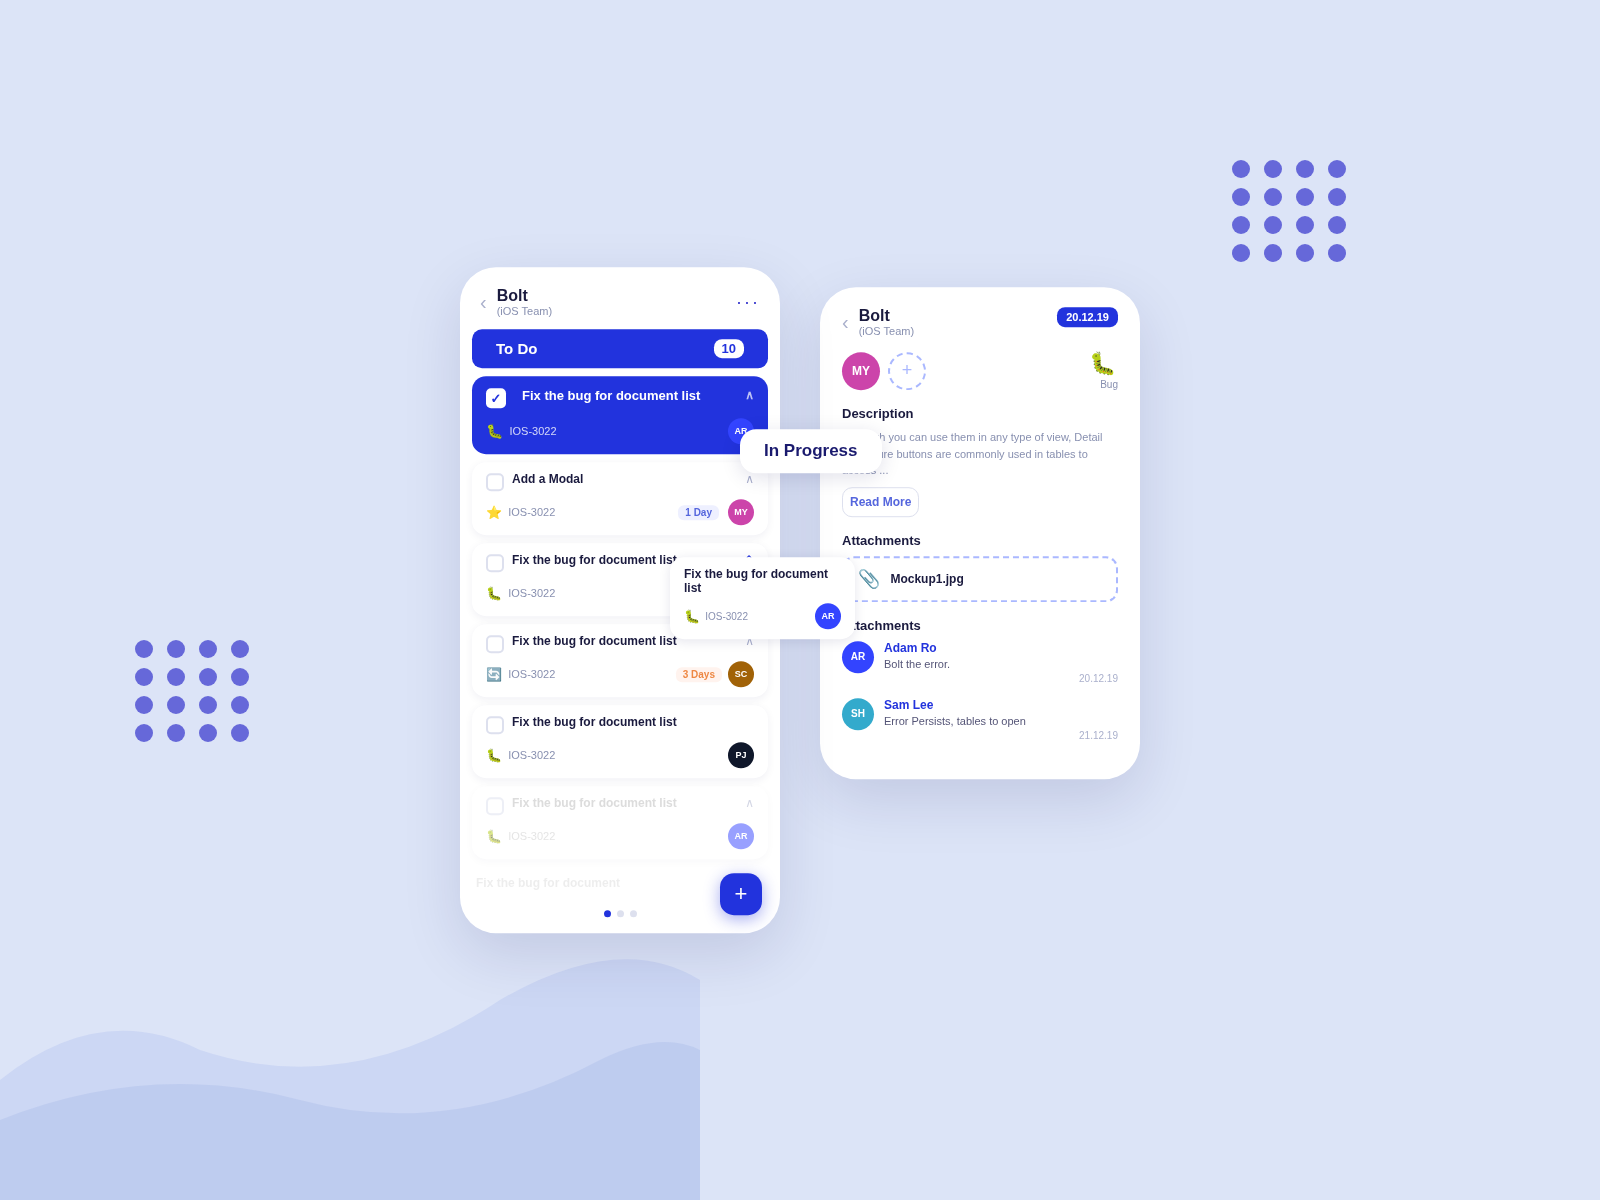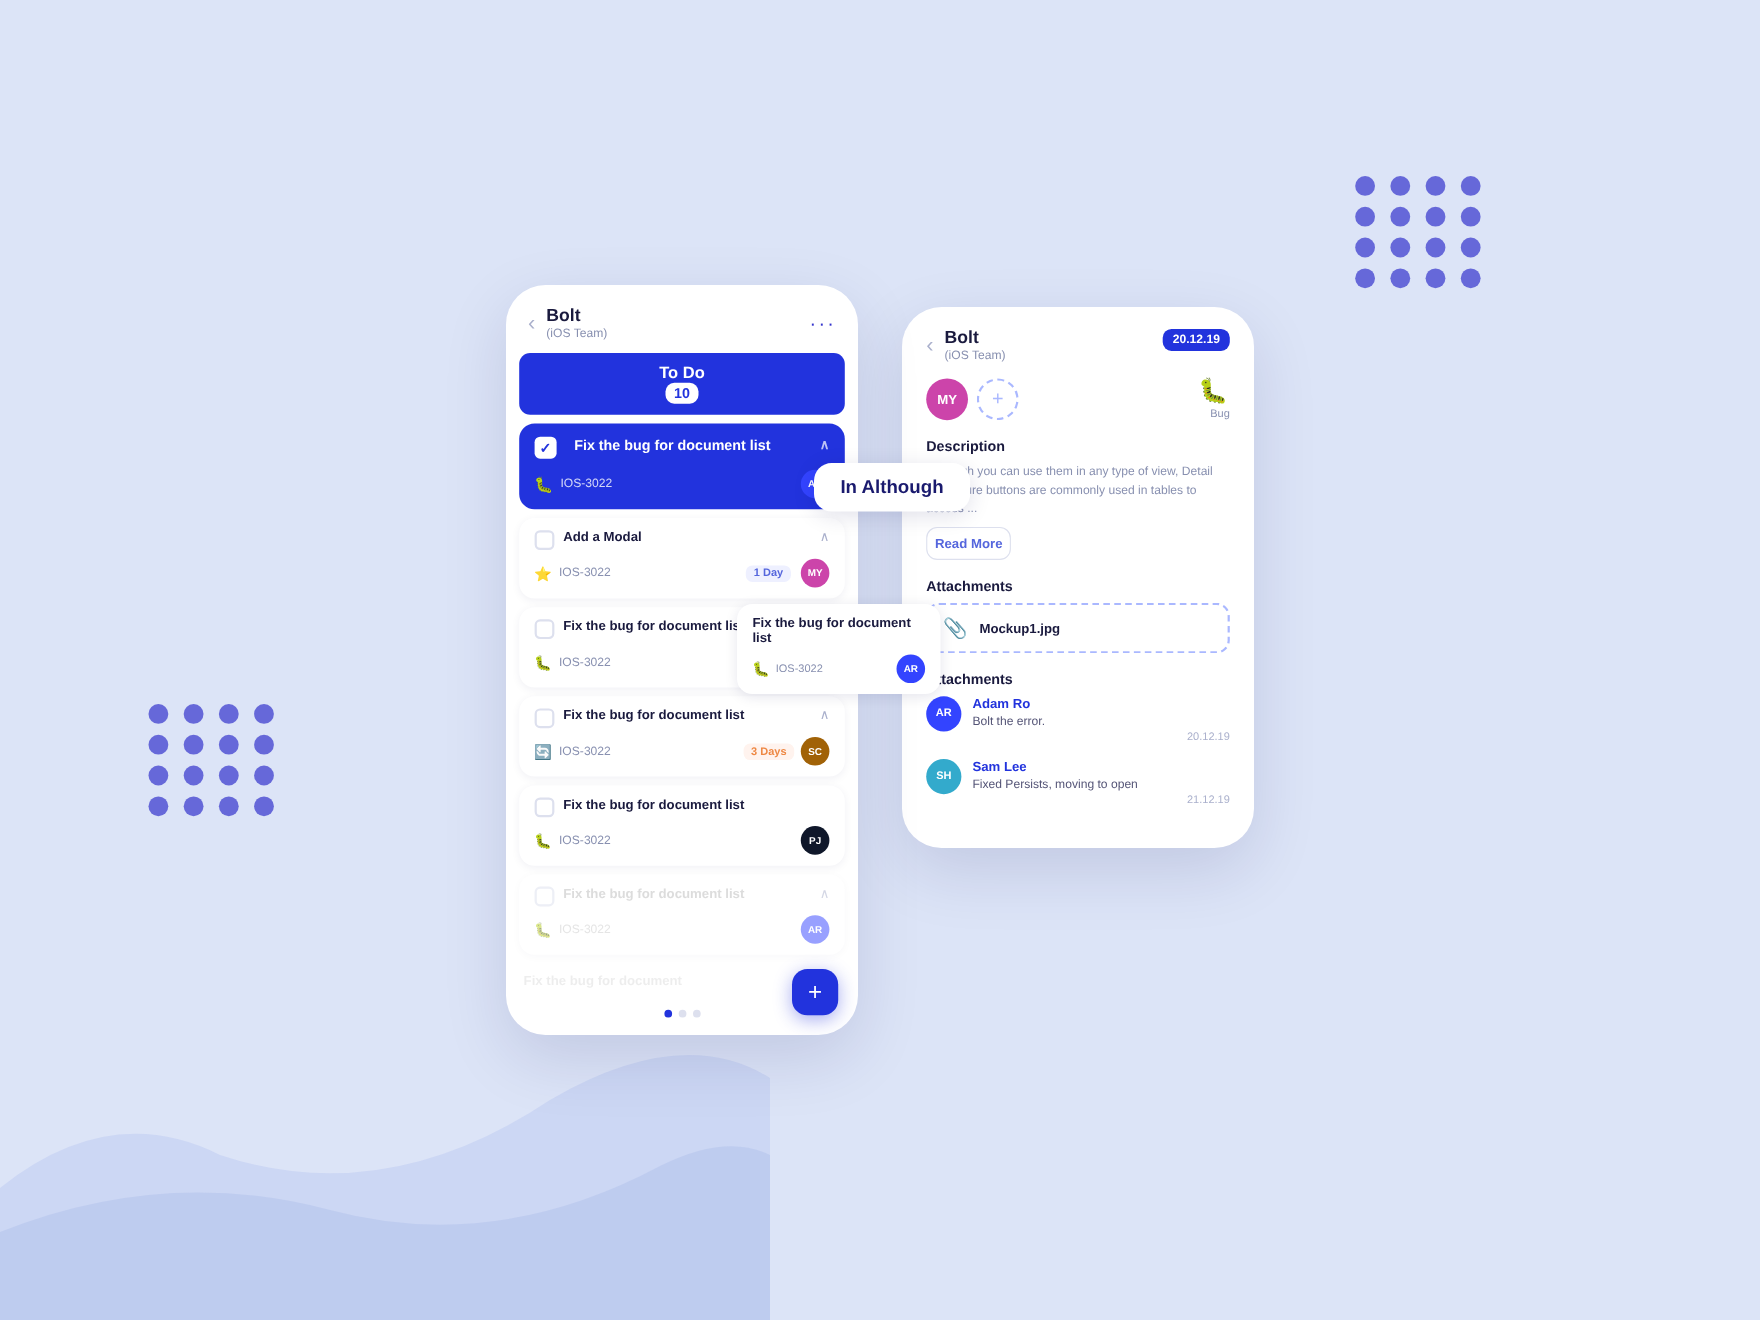"To Do" .todo-bar { flex-direction: column -> none; padding: 10px 0 -> 10px 24px }
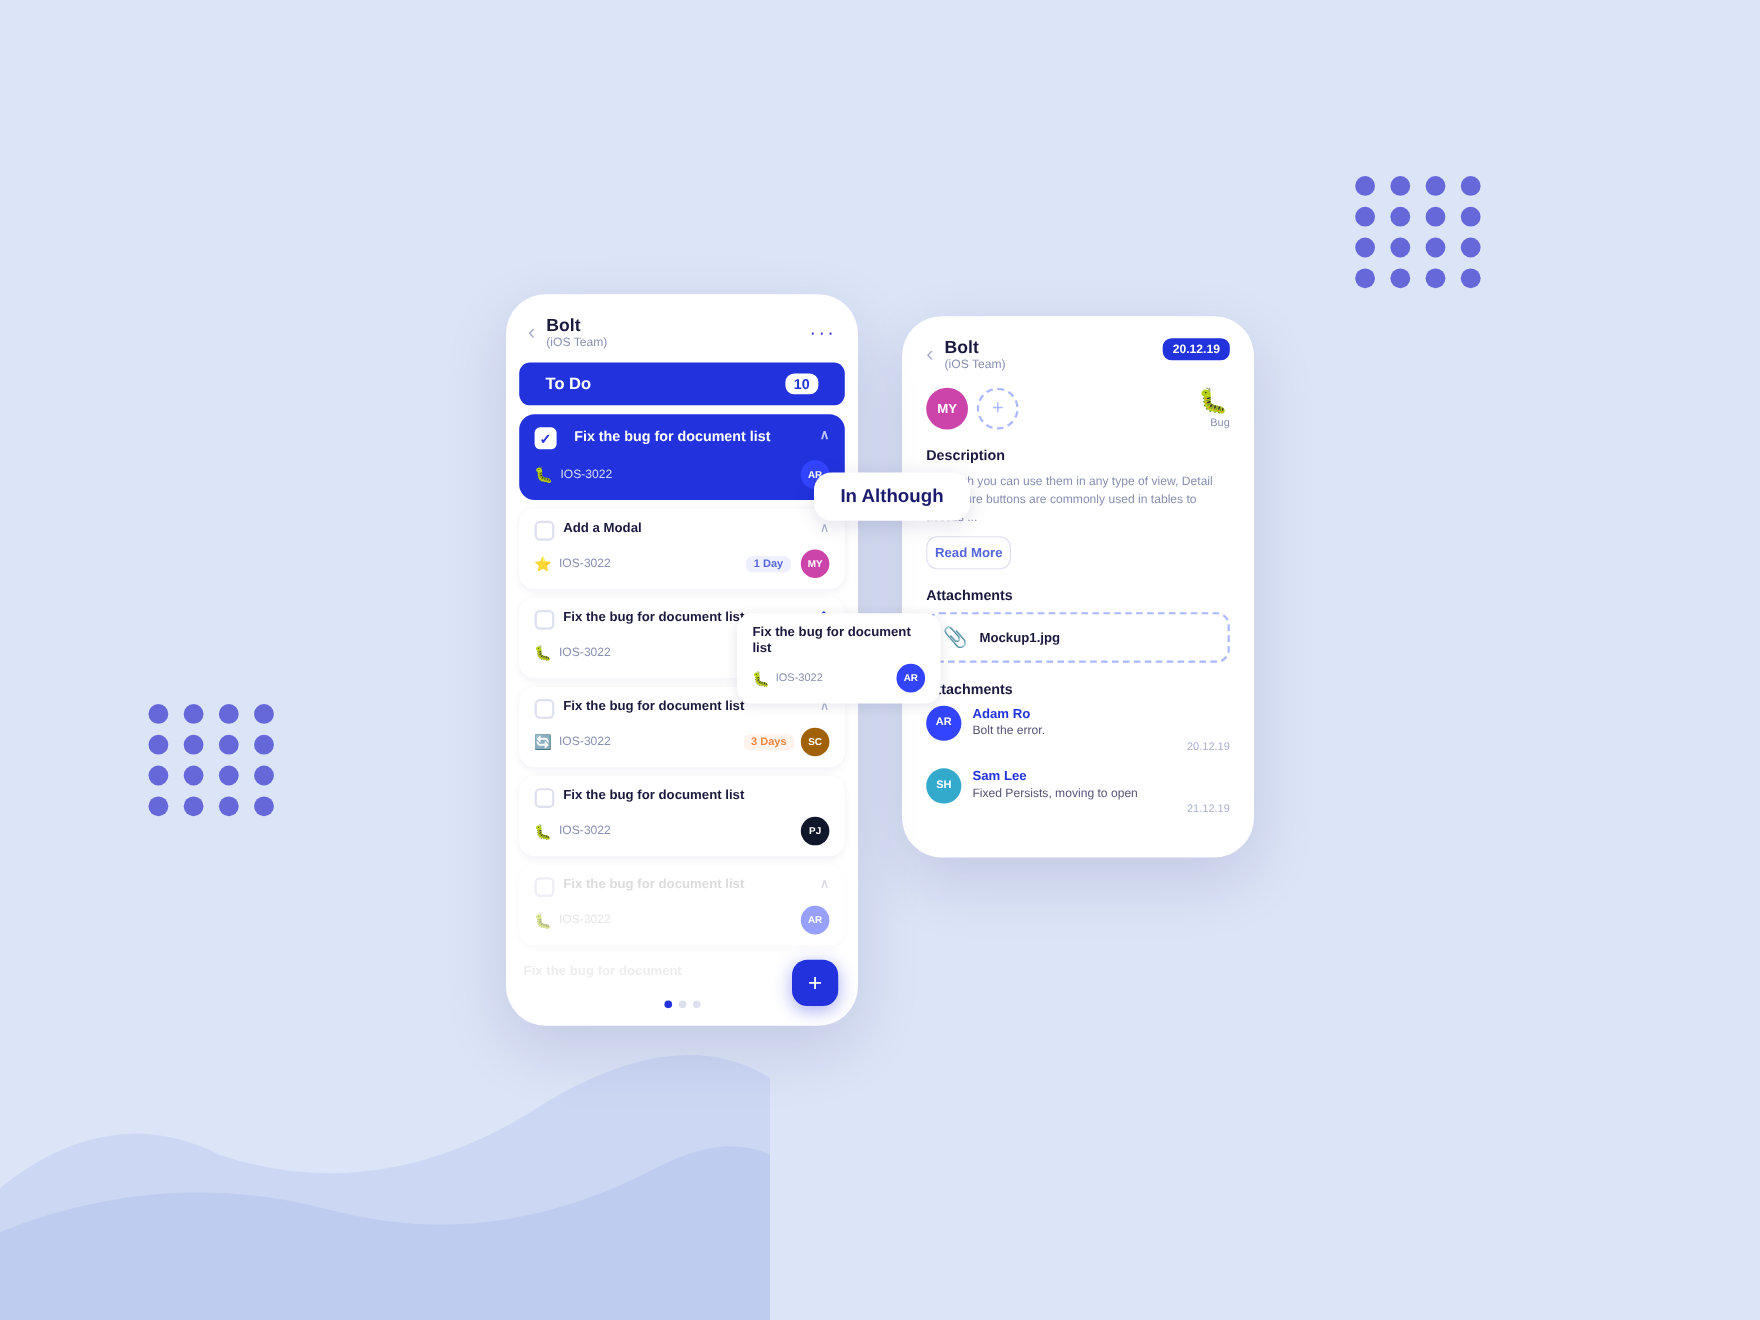"In Although" span { text: Although -> Progress }
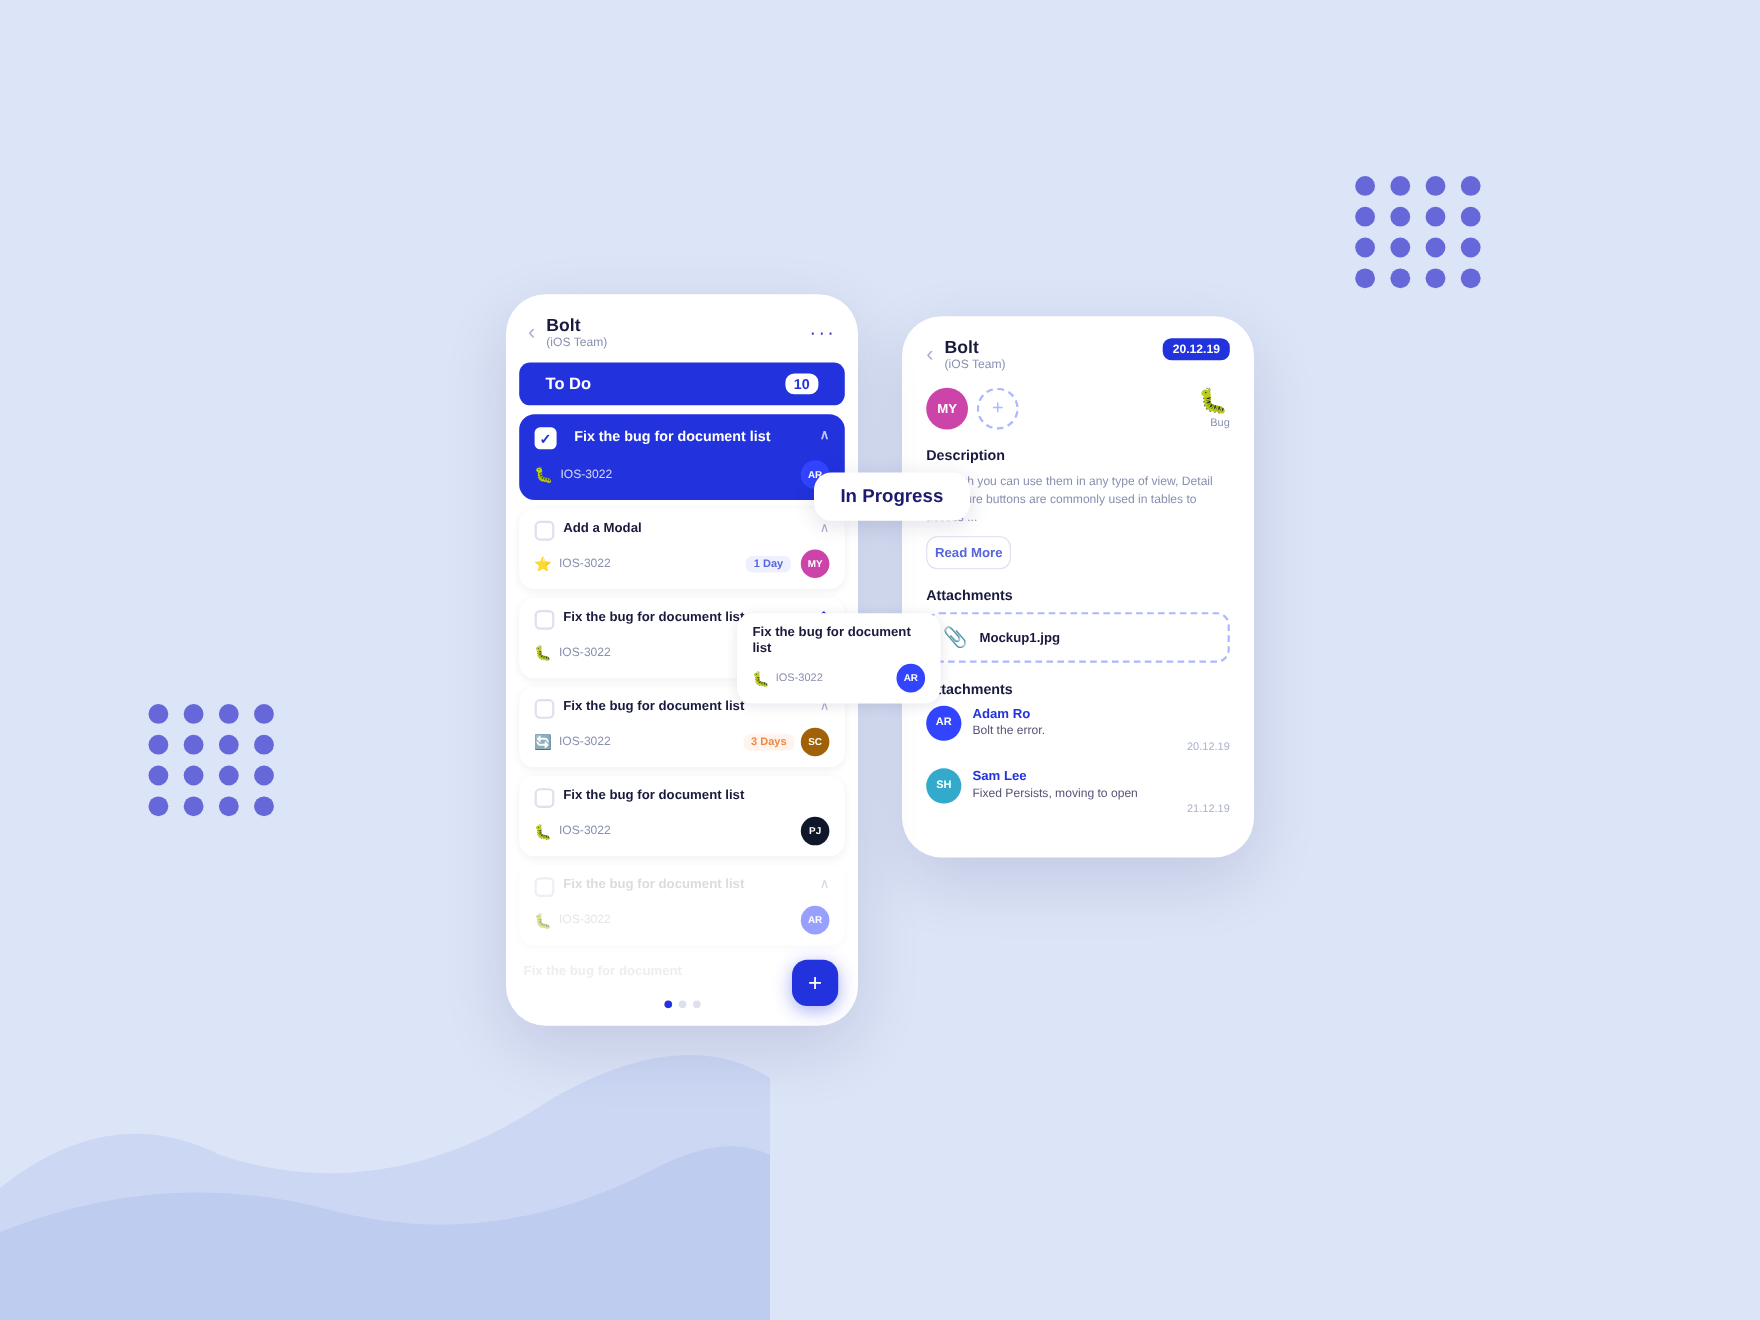"Fixed Persists, moving to open" div.comment-text { text: Fixed Persists, moving -> Error Persists, tables }
